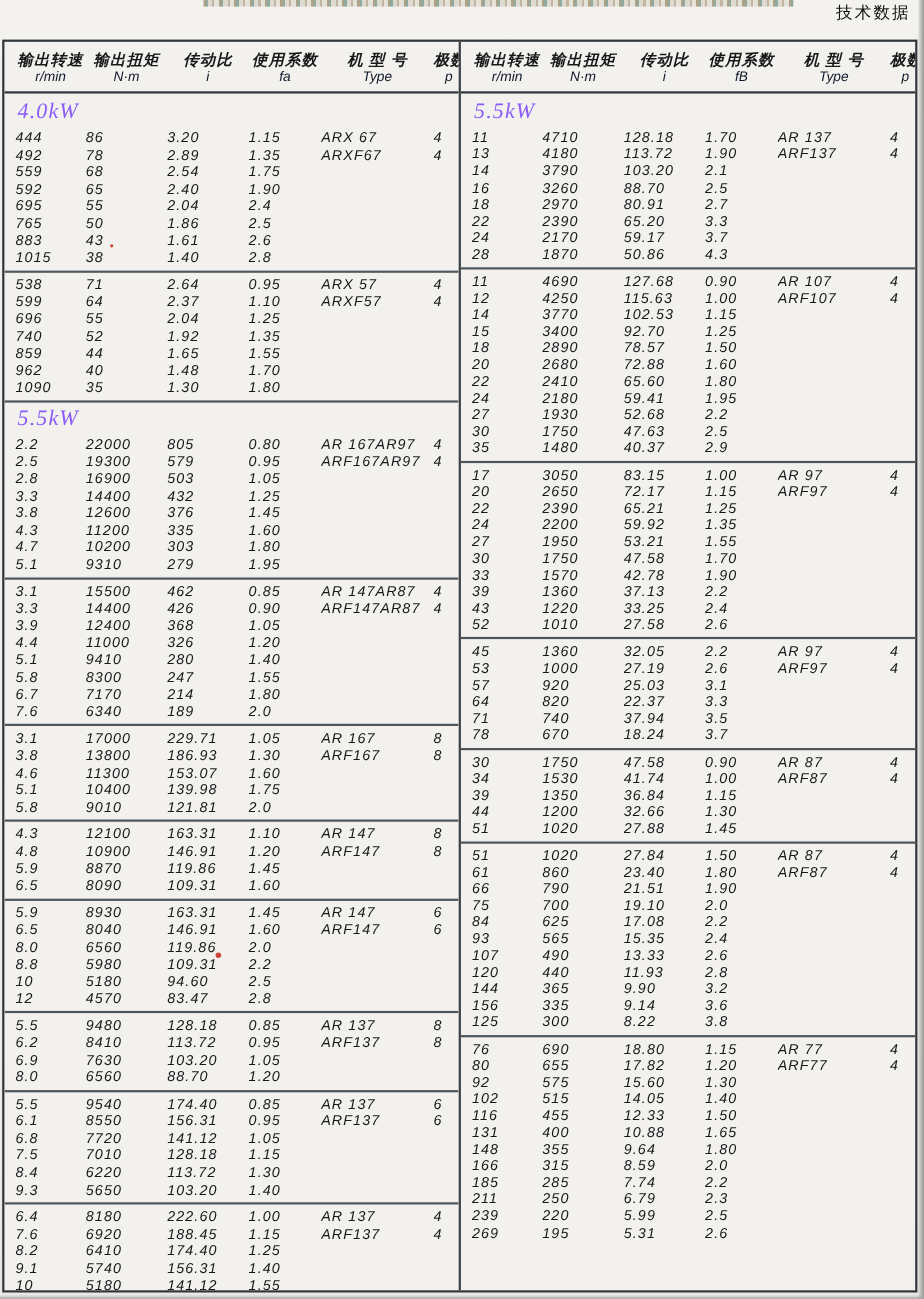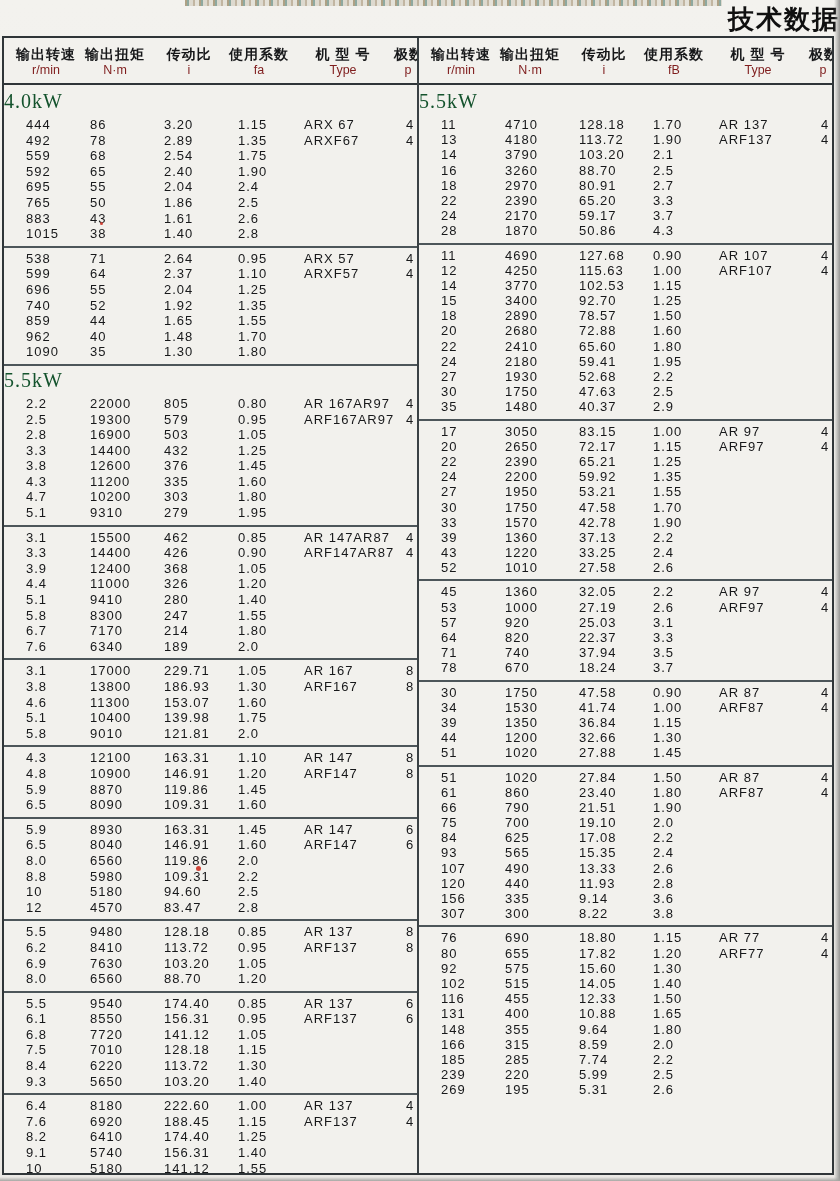"技术数据" .page-title { font-size: 26px -> 15px; font-weight: bold -> normal; right: 0 -> 12px }
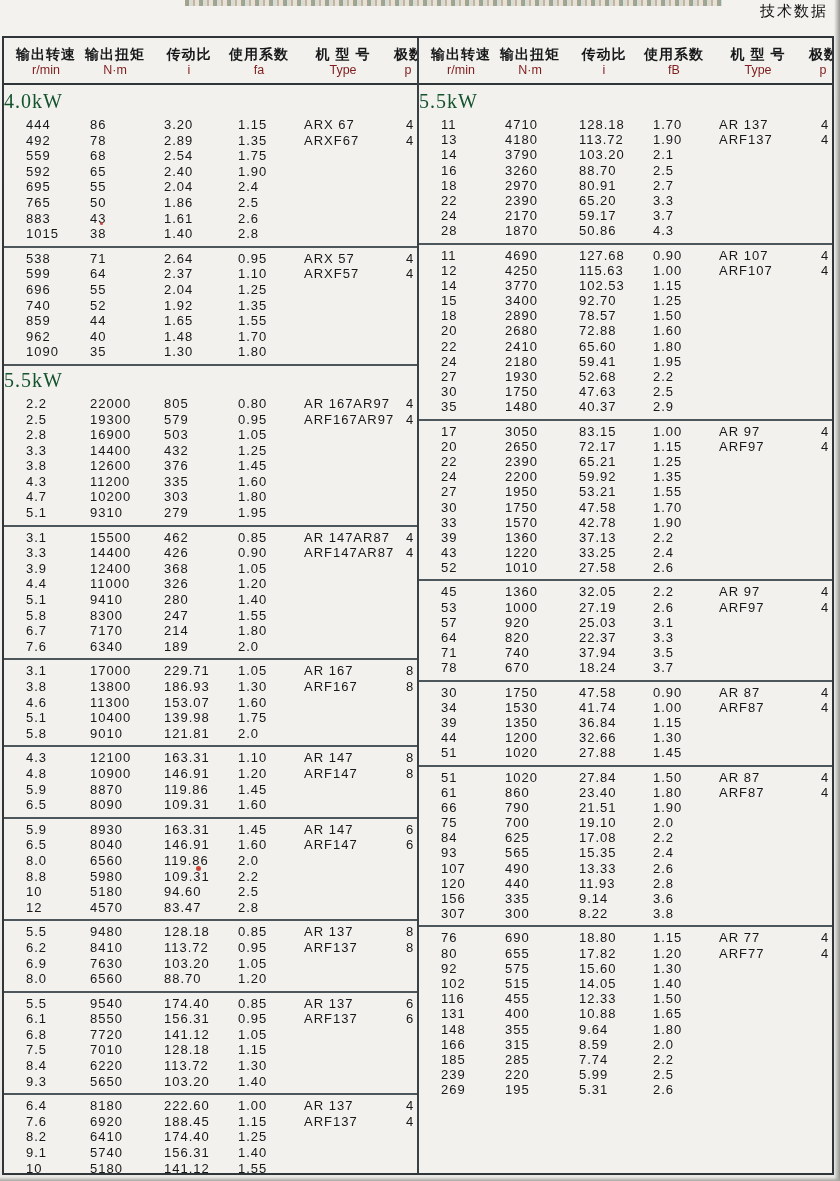"输出转速" .data-table { font-style: none -> italic }
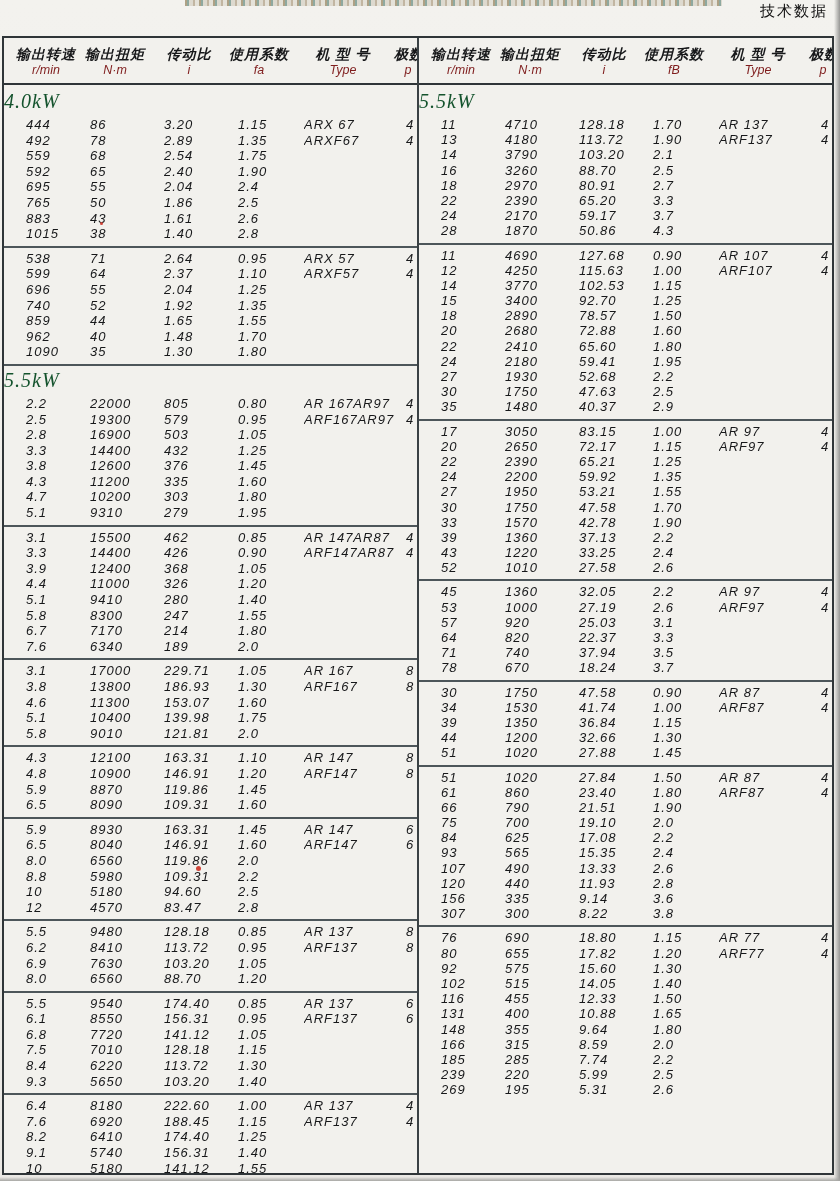"r/min" .hunit { color: #7f1d1d -> #0f172a }
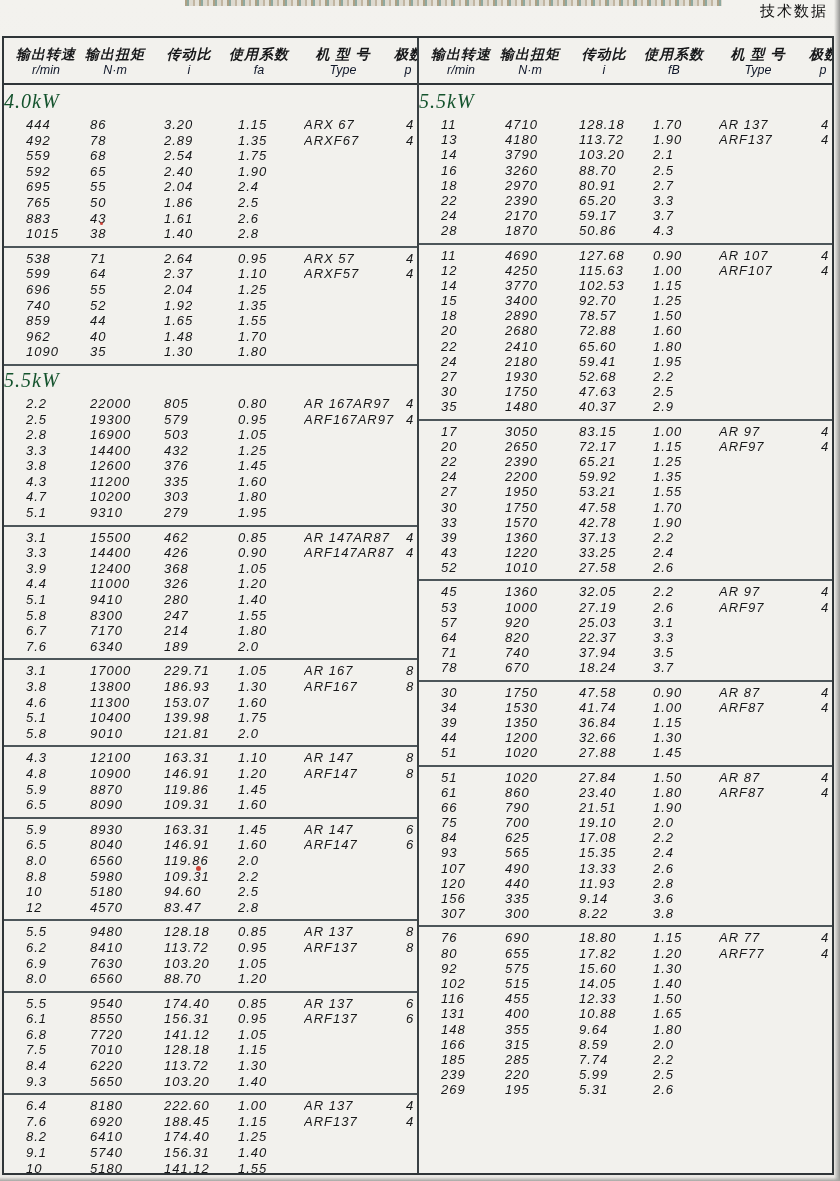"4.0kW" .section-label { color: #14532d -> #8b5cf6; padding-left: none -> 12px }
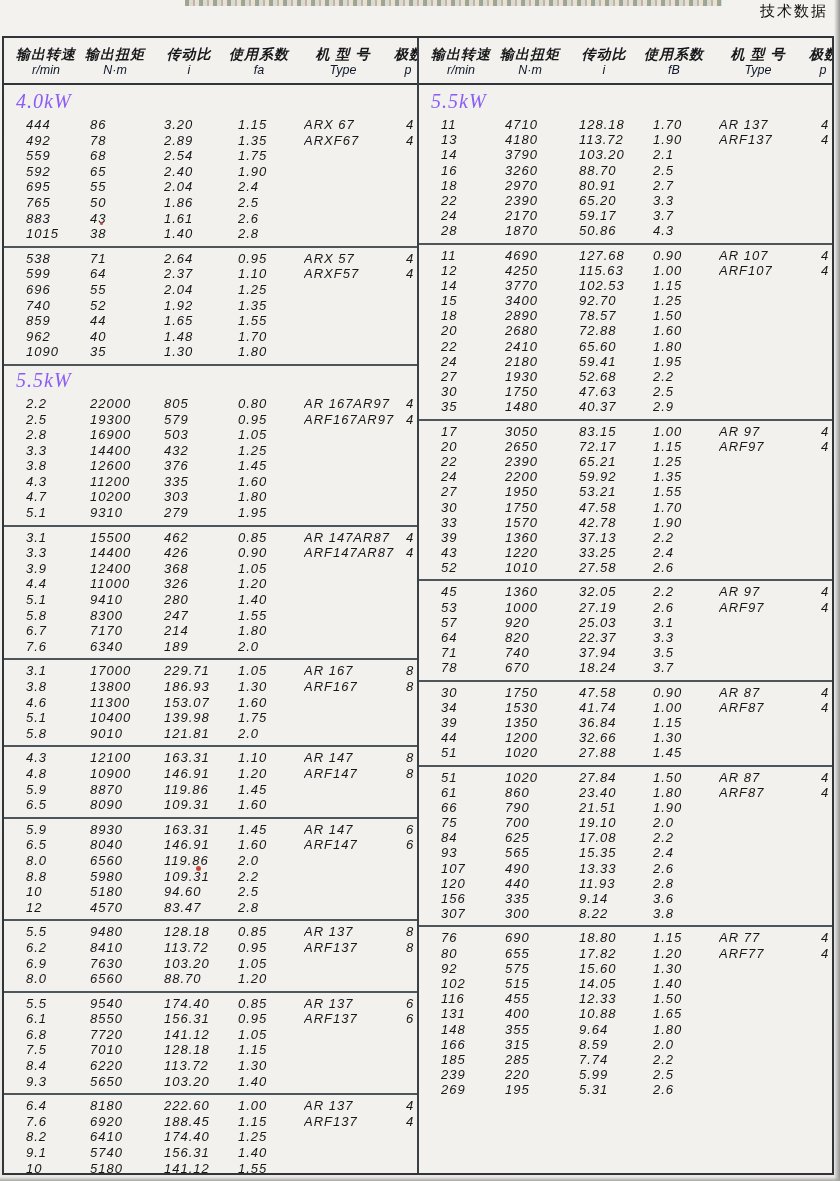"444" .block { padding: 3px 12px 4px -> 3px 0 4px }
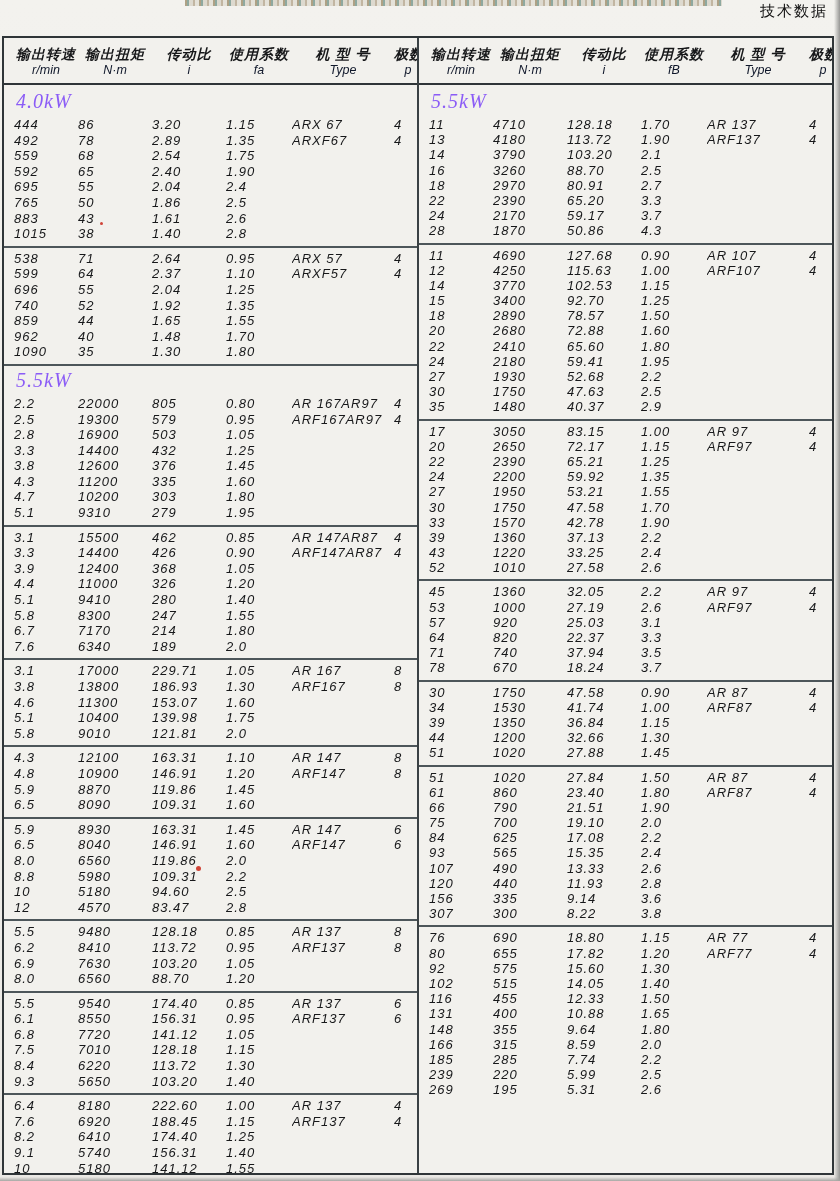"144" div.row { html: none -> <div><div>144</div><div>365</div><div>9.90</div><div>3.2</div><div></div><div></div></div> }
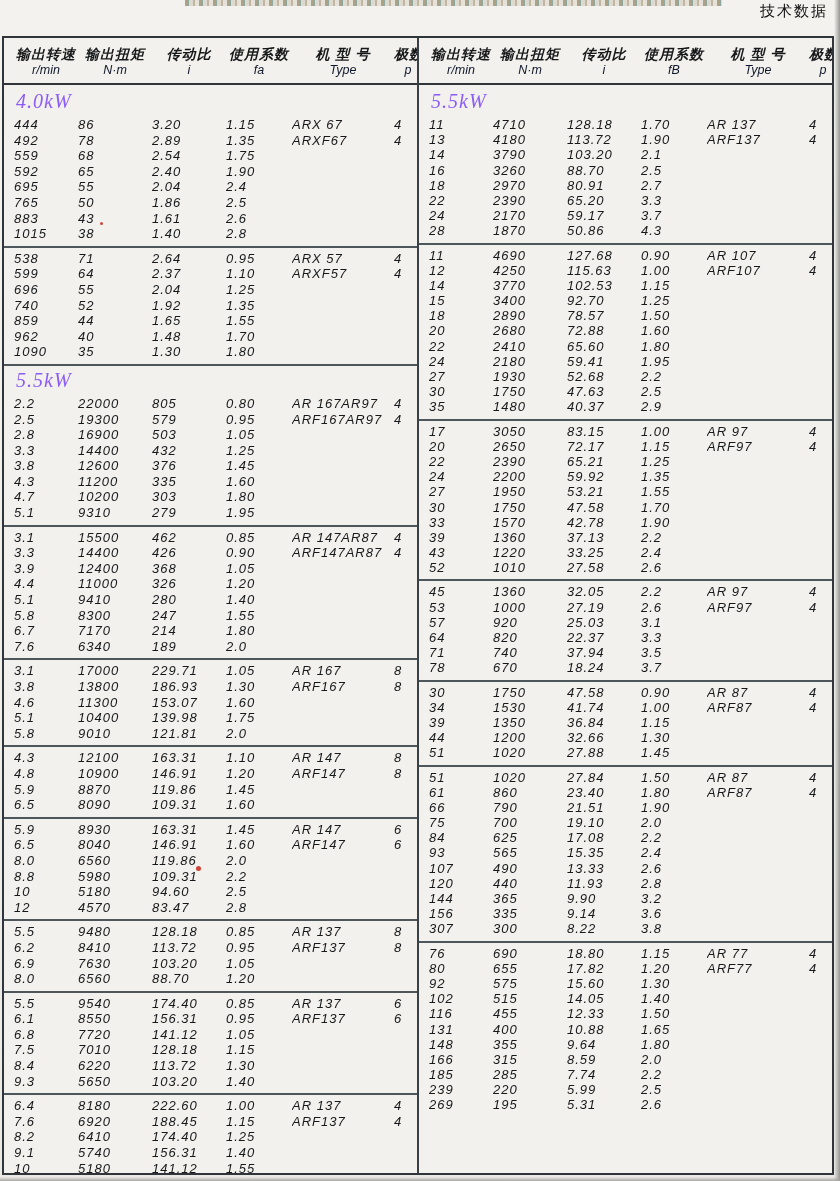"307" div.cell { text: 307 -> 125 }
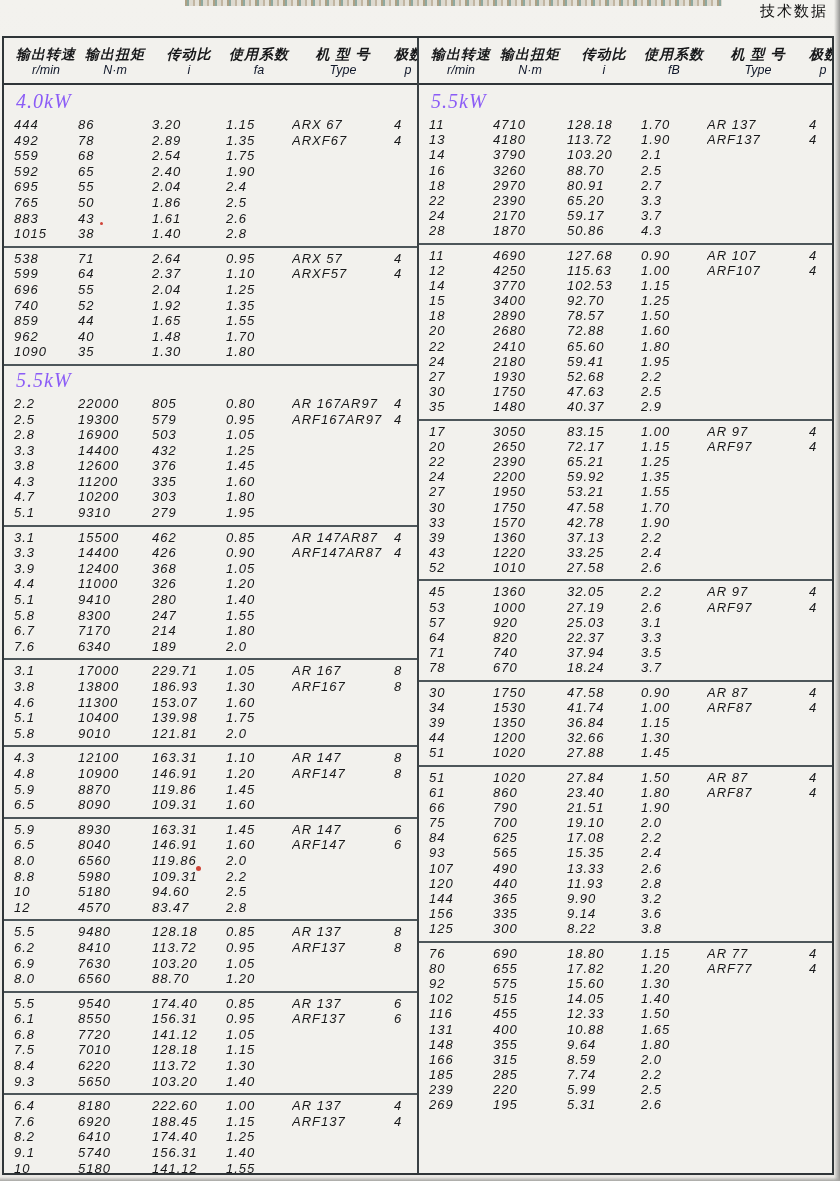"211" div.row { html: none -> <div><div>211</div><div>250</div><div>6.79</div><div>2.3</div><div></div><div></div></div> }
